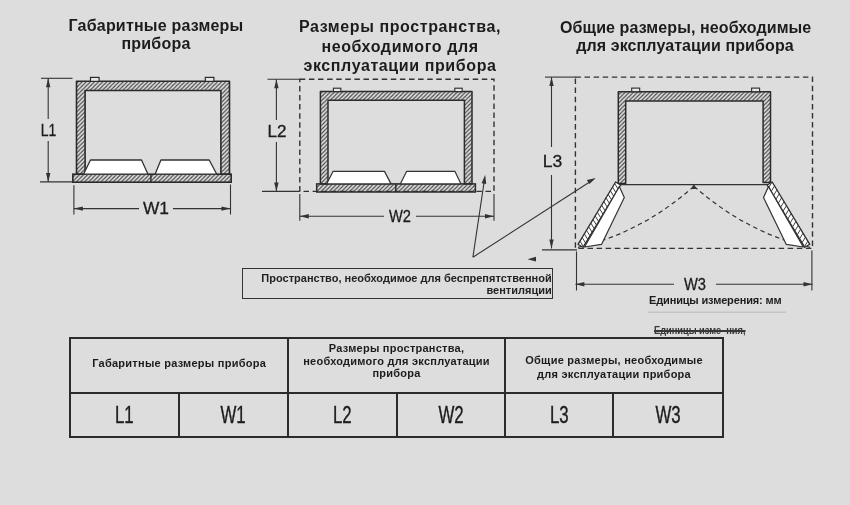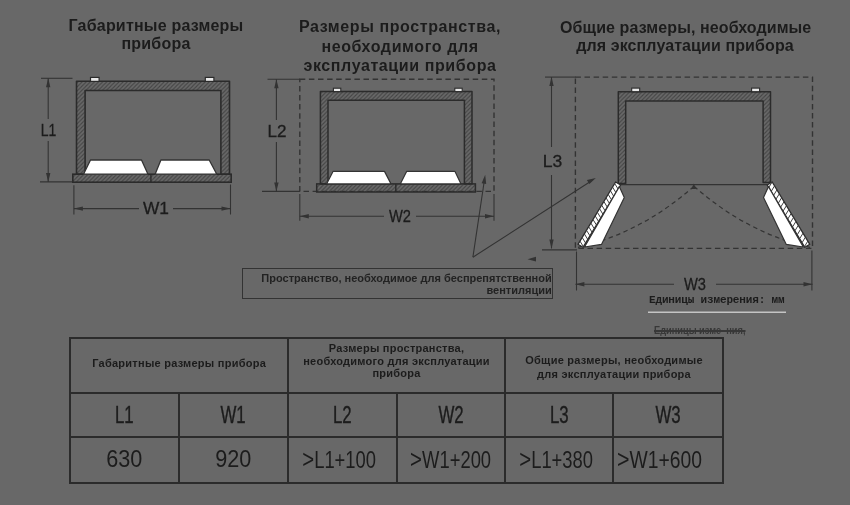"Габаритные размеры" #page { background: #ef4444 -> #bef264 }
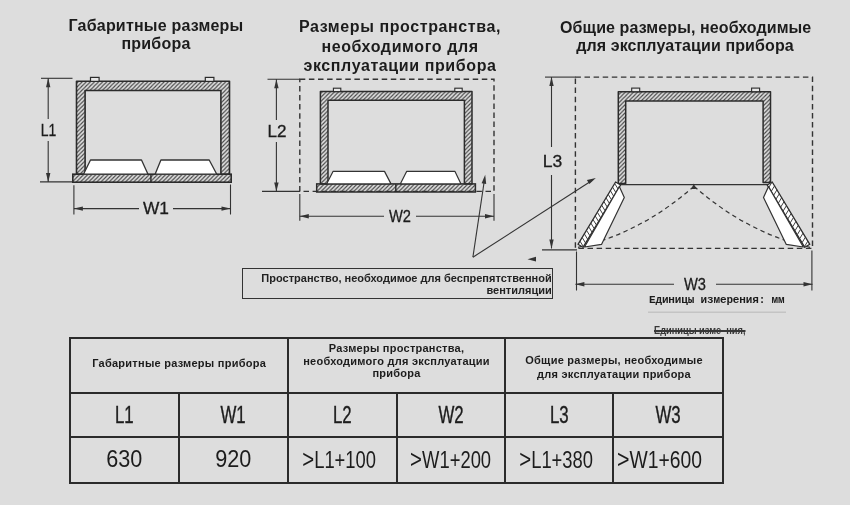"Единицы измерения: мм" #units { font-family: Liberation Mono, monospace -> none }
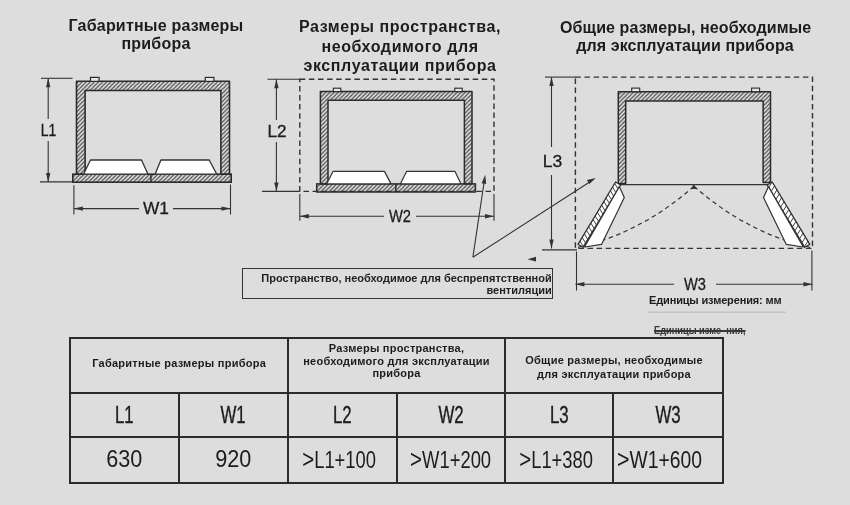"630" tr { html: <tr> <td><span>630</span></td> <td><span>920</span></td> <td><span><i>&gt;</i>L1+100</span></td> <td><span><i>&gt;</i>W1+200</span></td> <td><span><i>&gt;</i>L1+380</span></td> <td><span><i>&gt;</i>W1+600</span></td> </tr> -> none }
